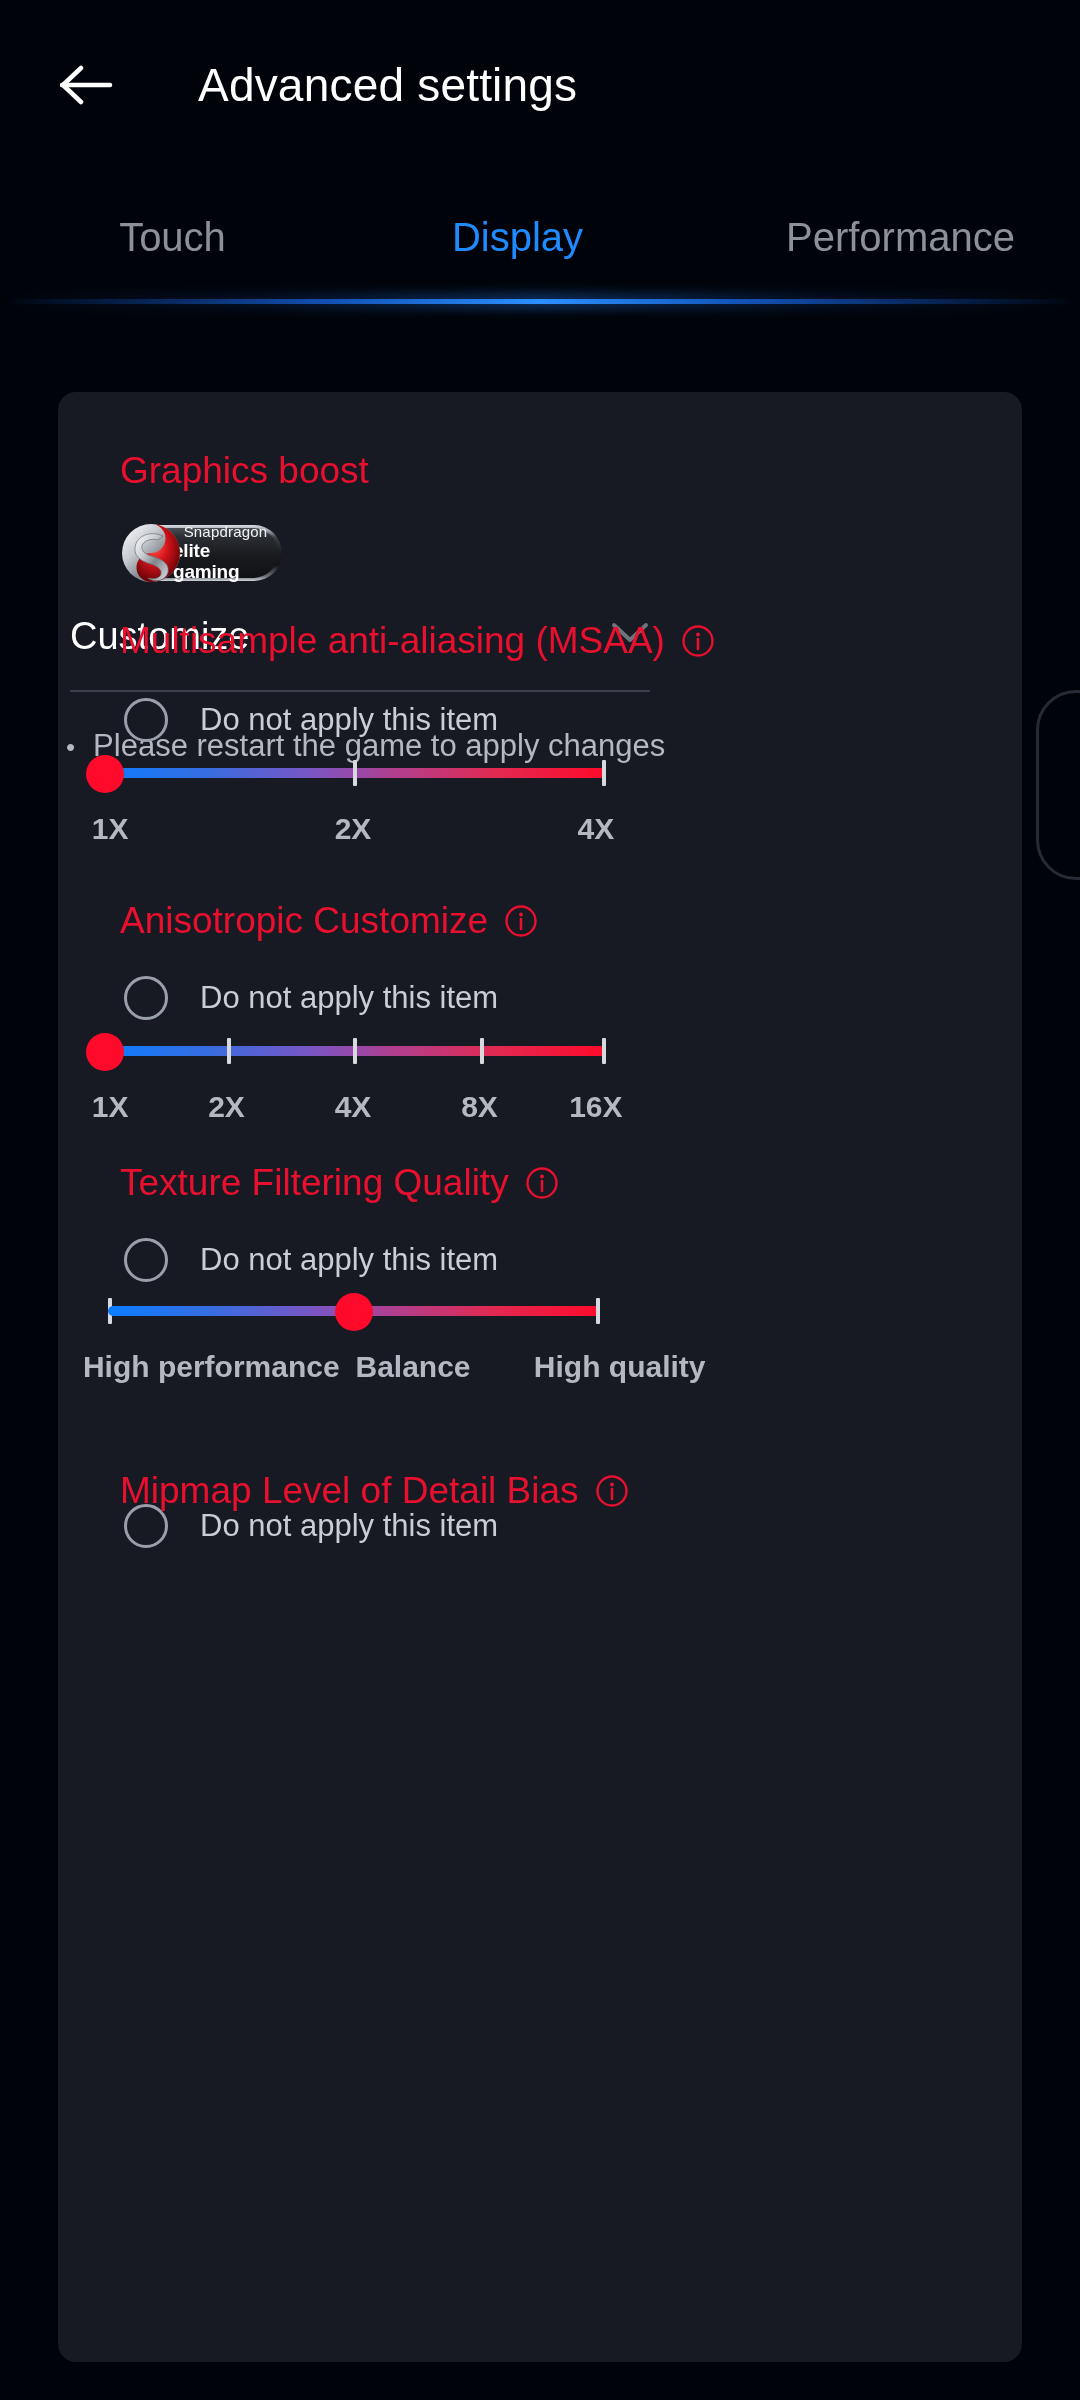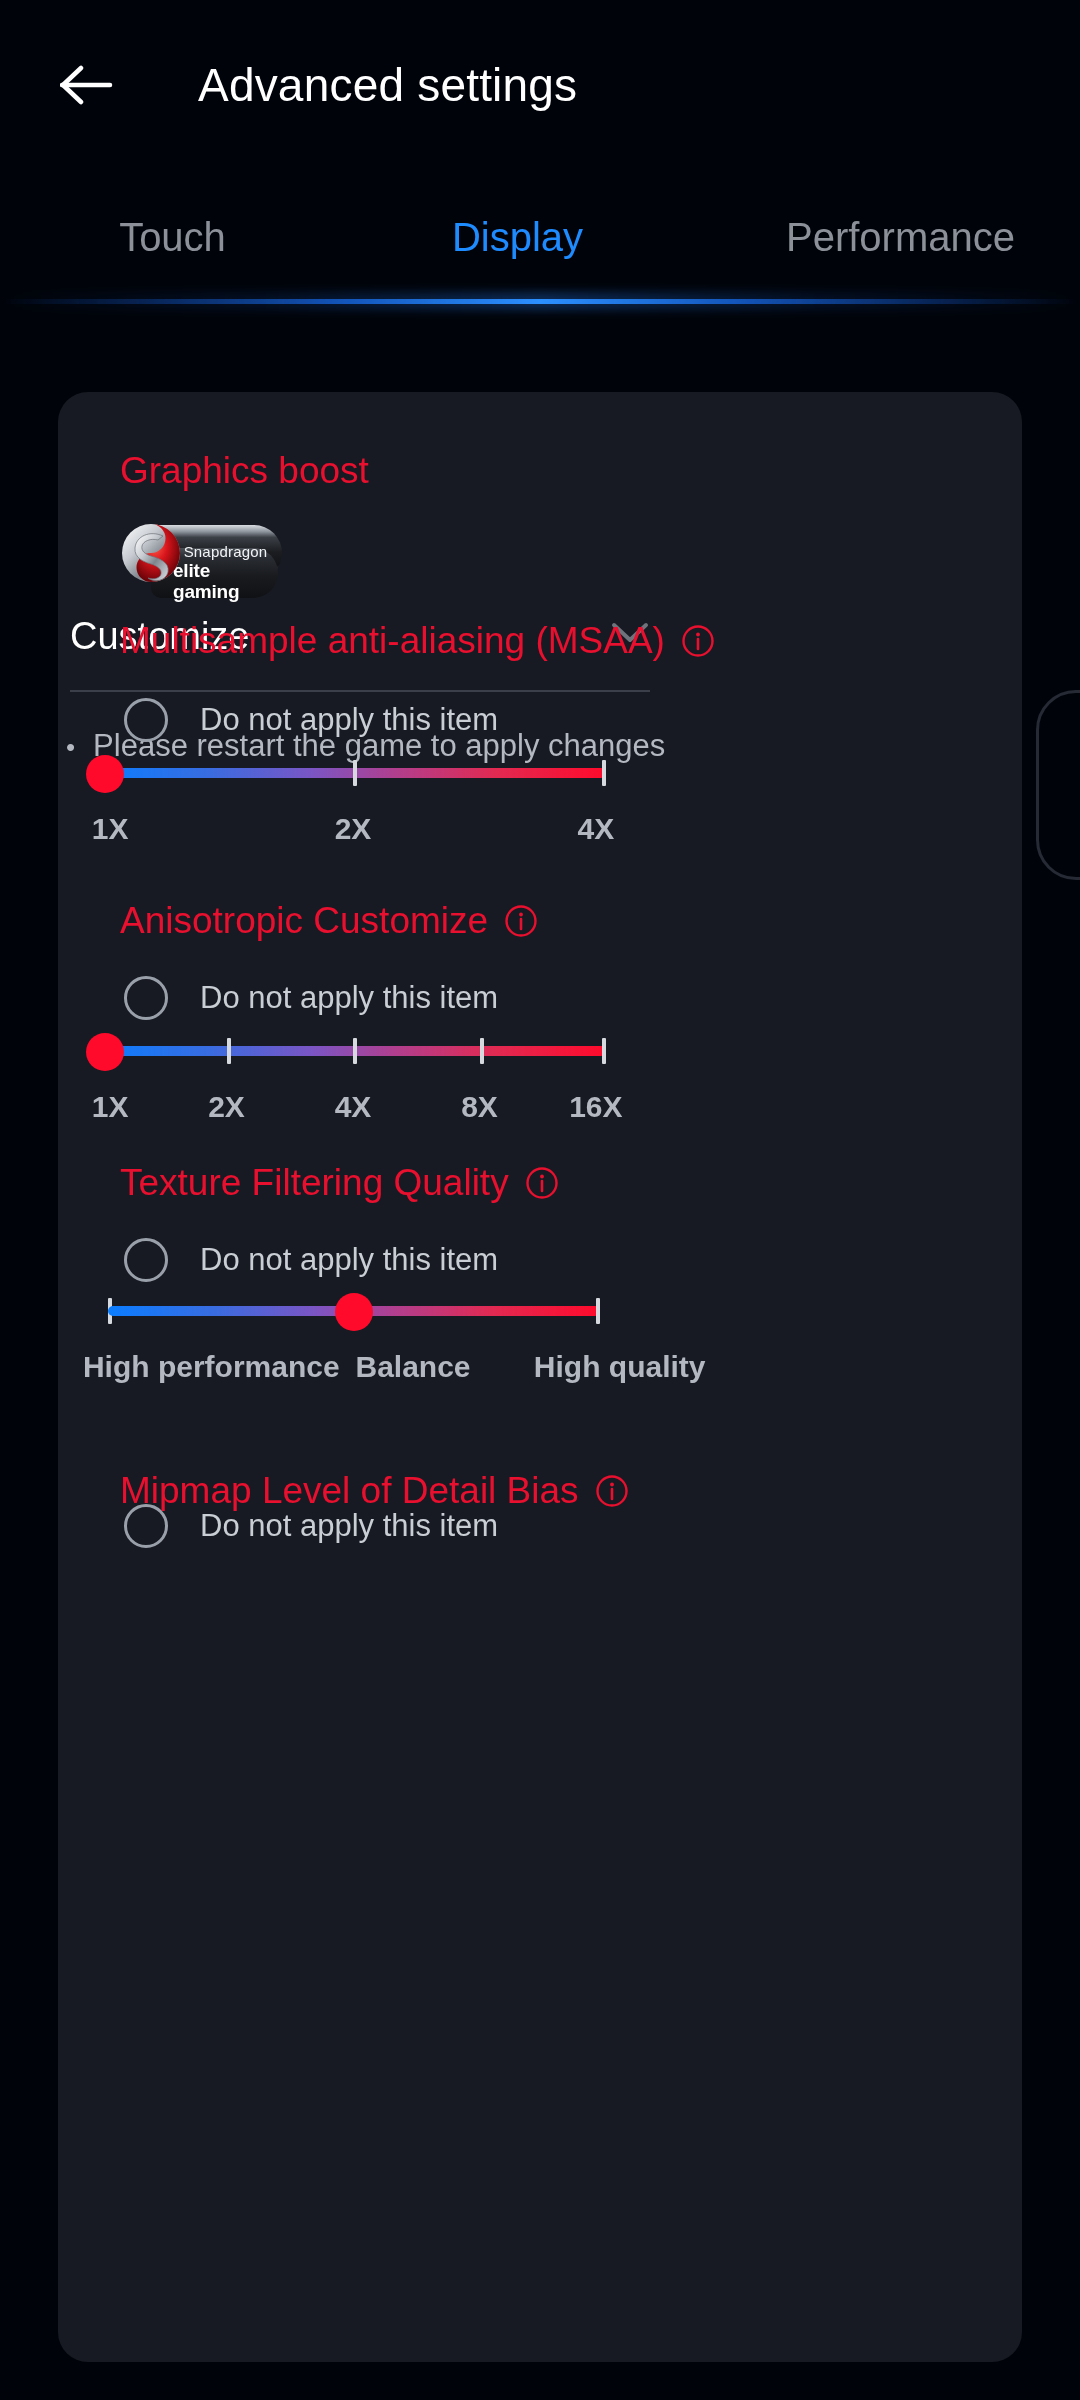"Graphics boost" .card { border-radius: 30px -> 18px }
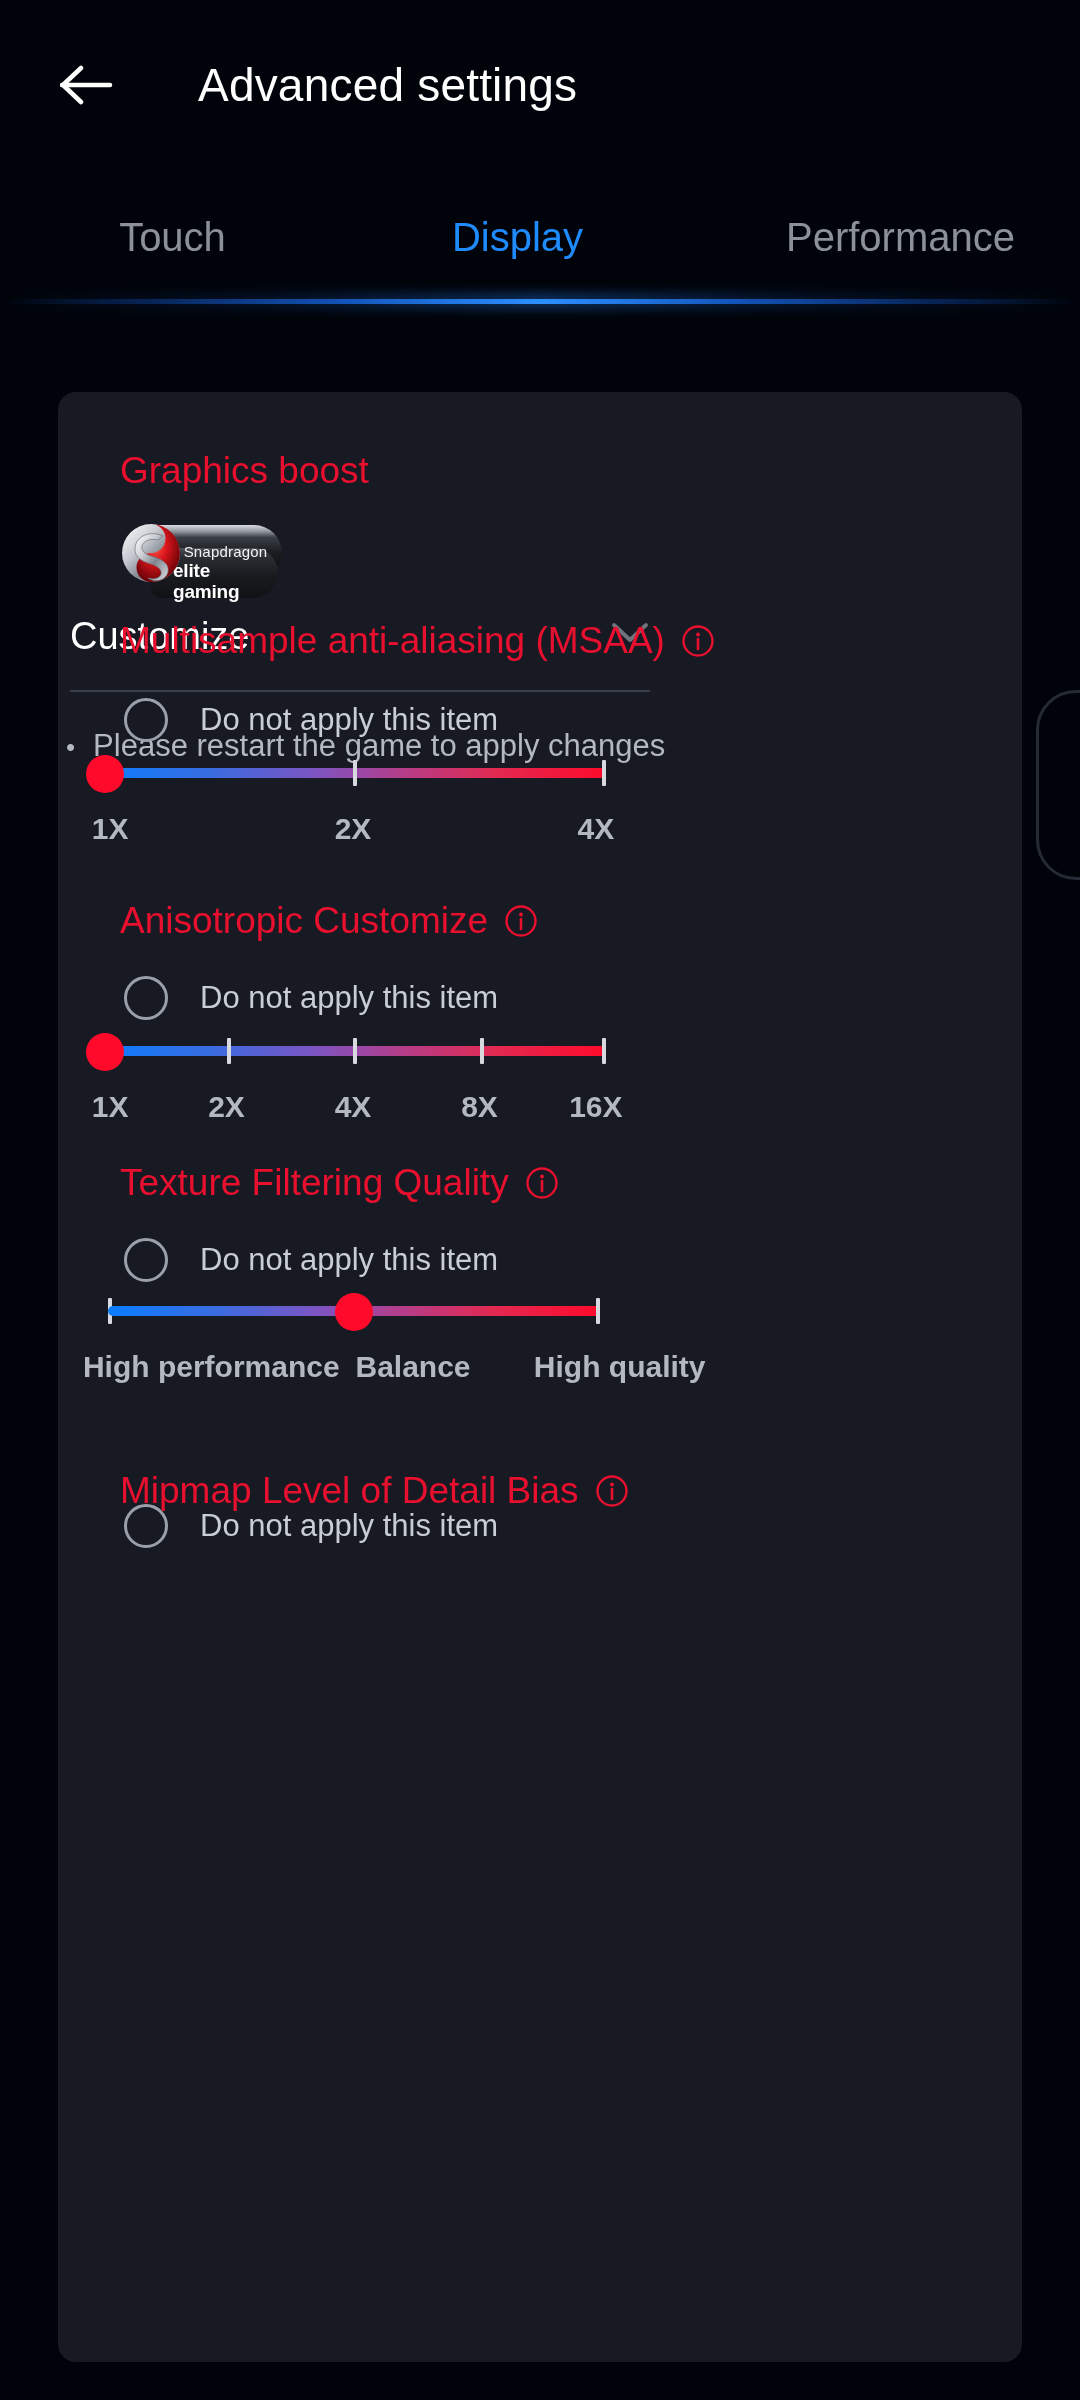"Snapdragon" .badge .pill-inner { margin-top: 20px -> none }
